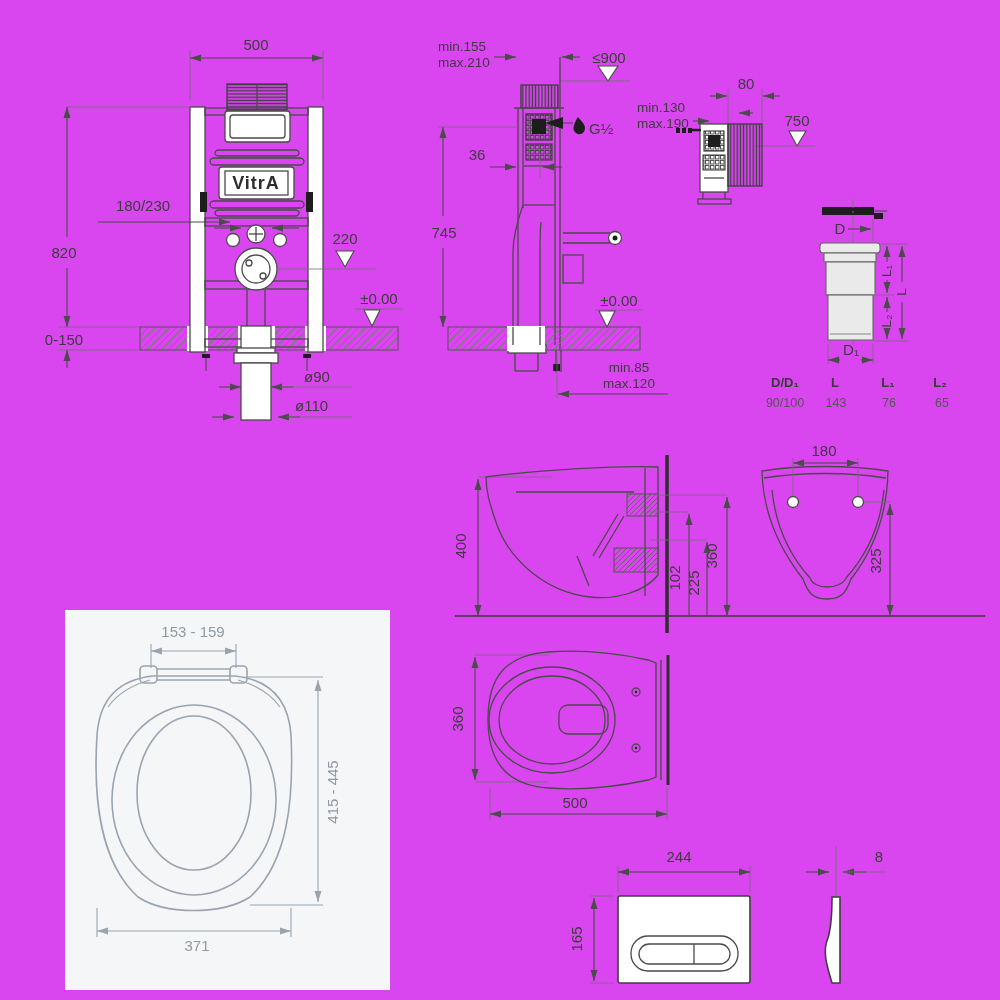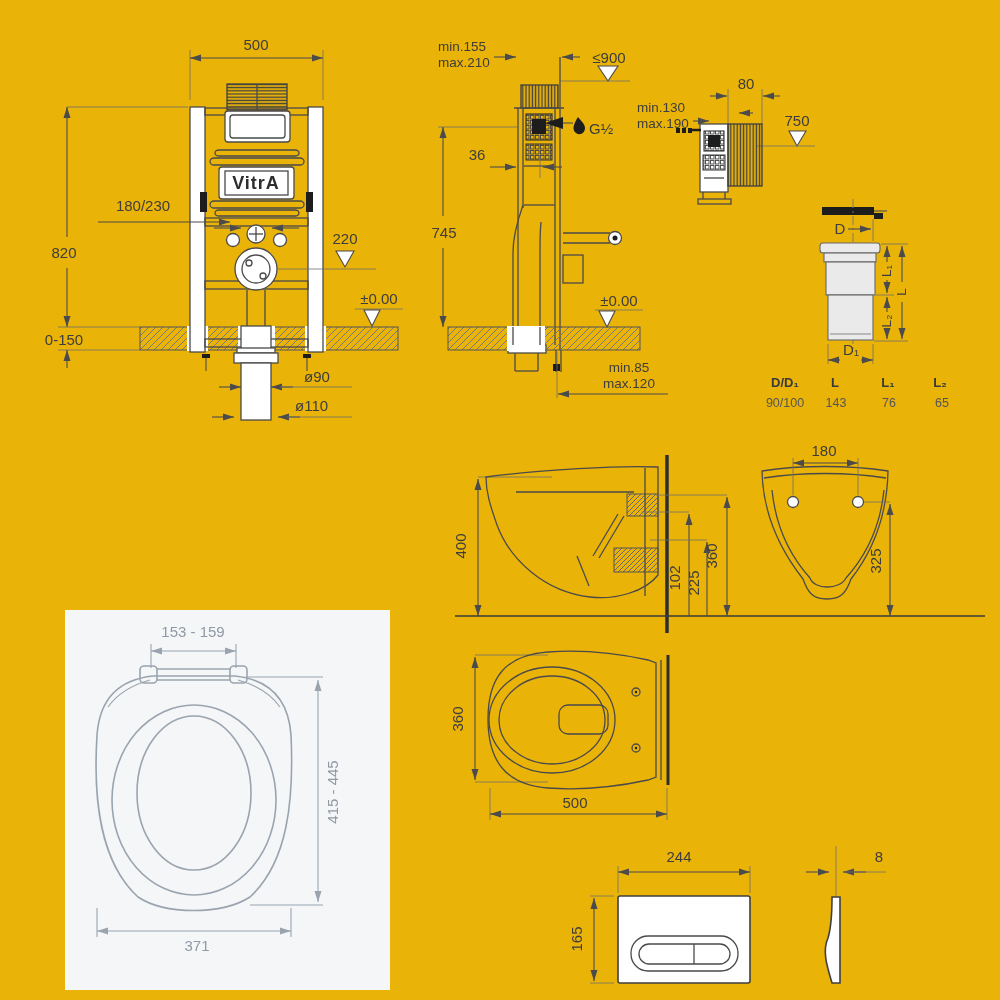"500" .canvas { background: #eab308 -> #d946ef }
